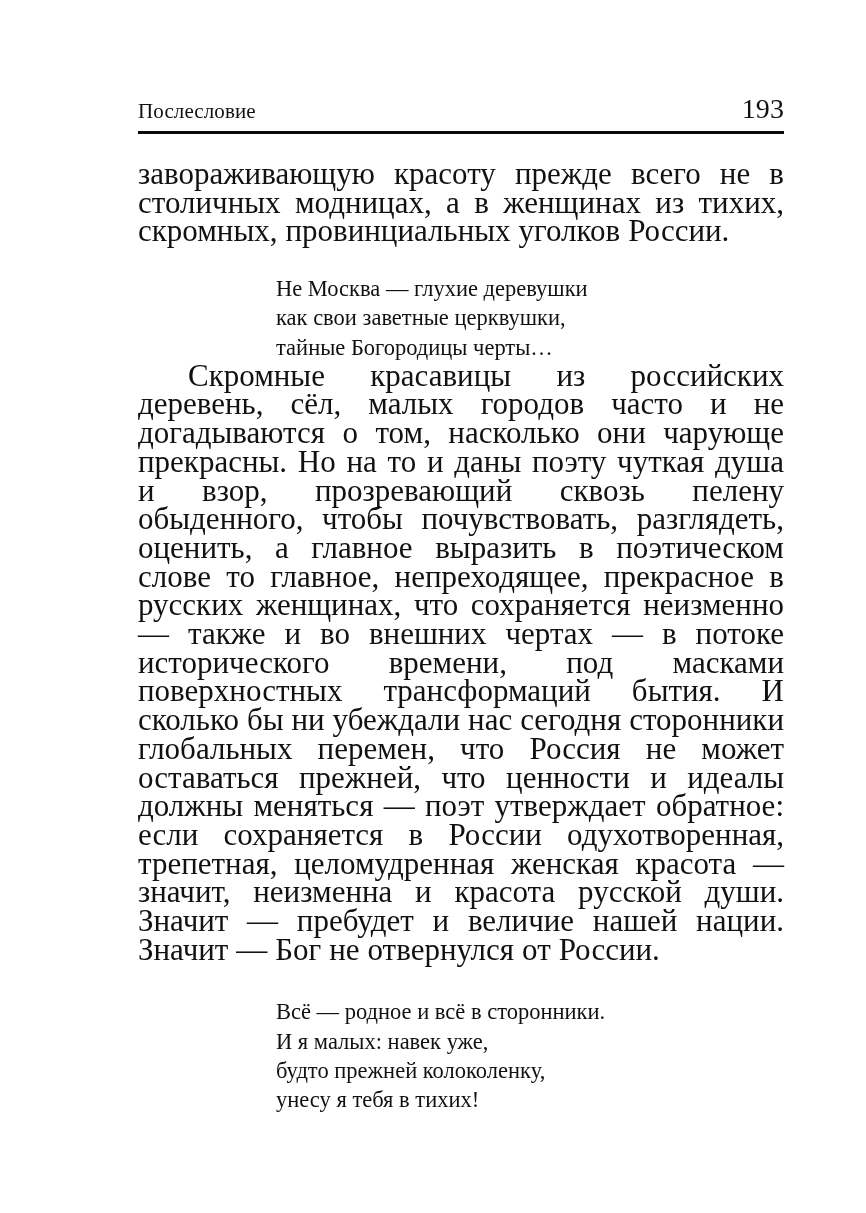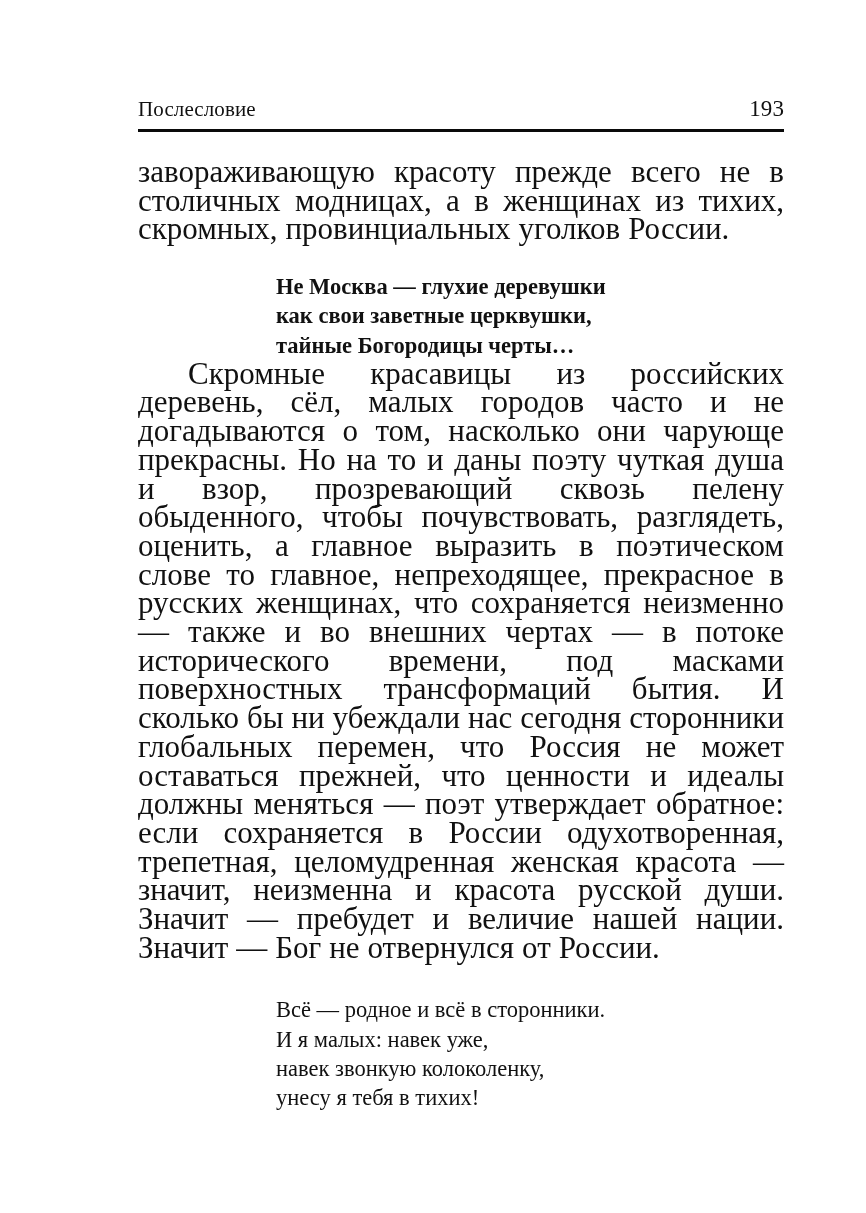"193" .running-head .rh-folio { font-size: 23px -> 28px }
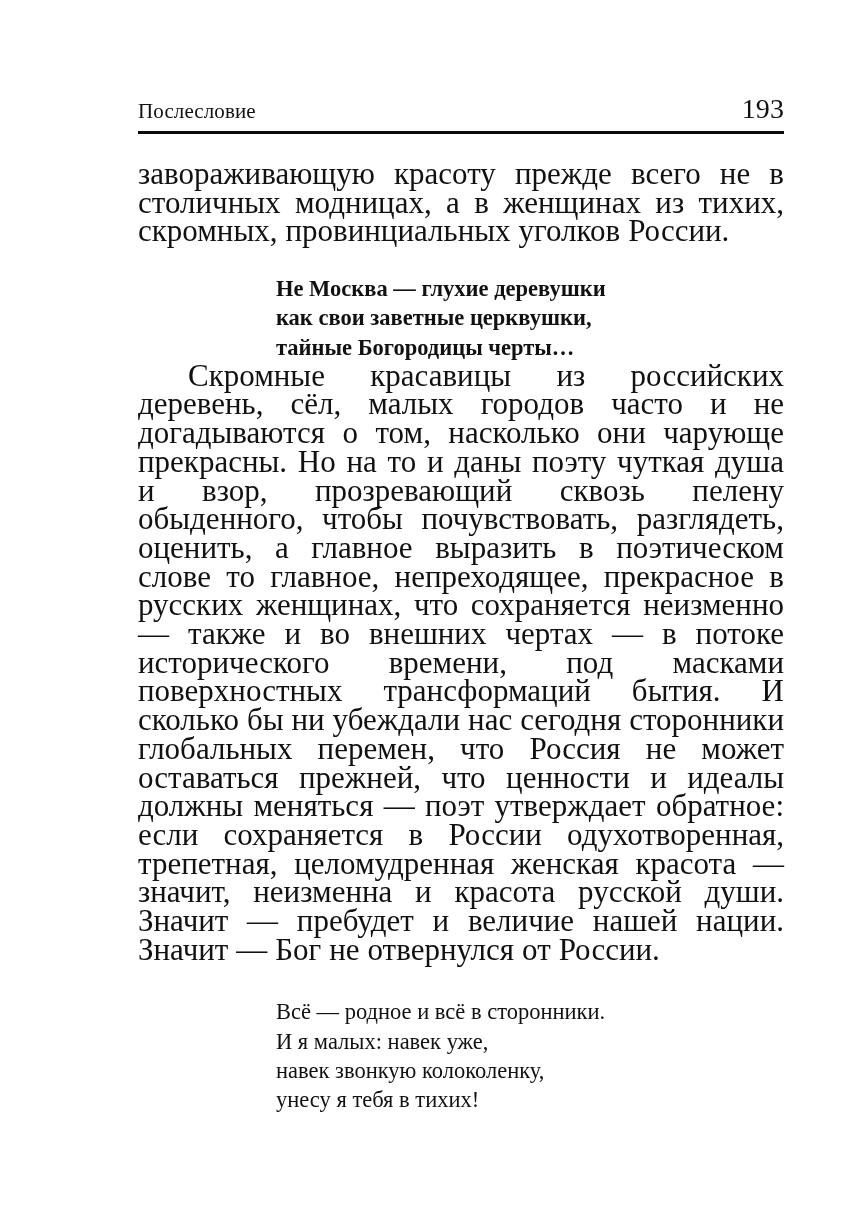"Не Москва — глухие деревушки" .verse-1 { font-weight: bold -> none }
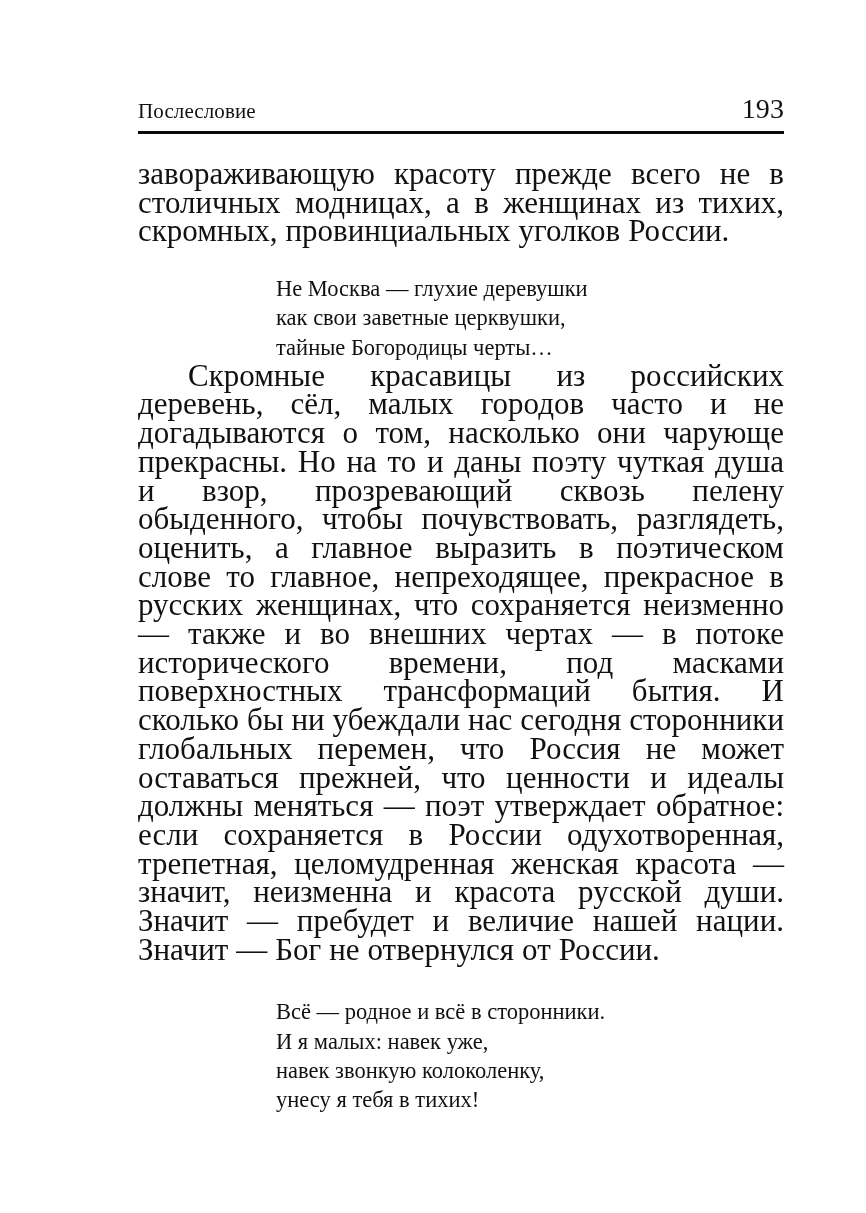"навек звонкую колоколенку," li { text: навек звонкую -> будто прежней }
